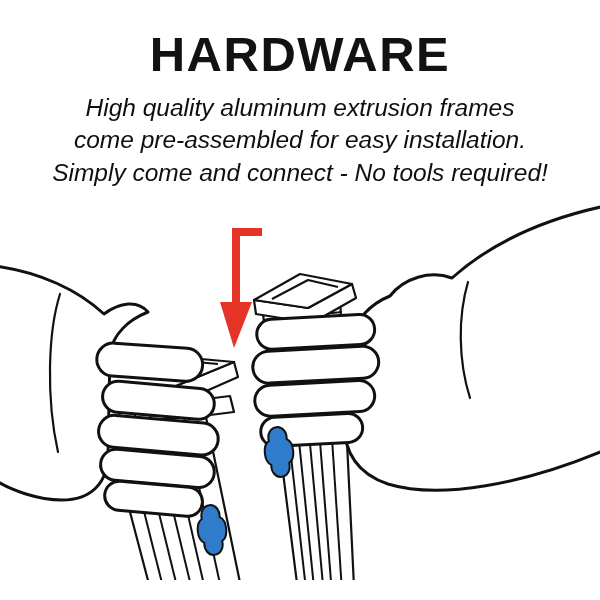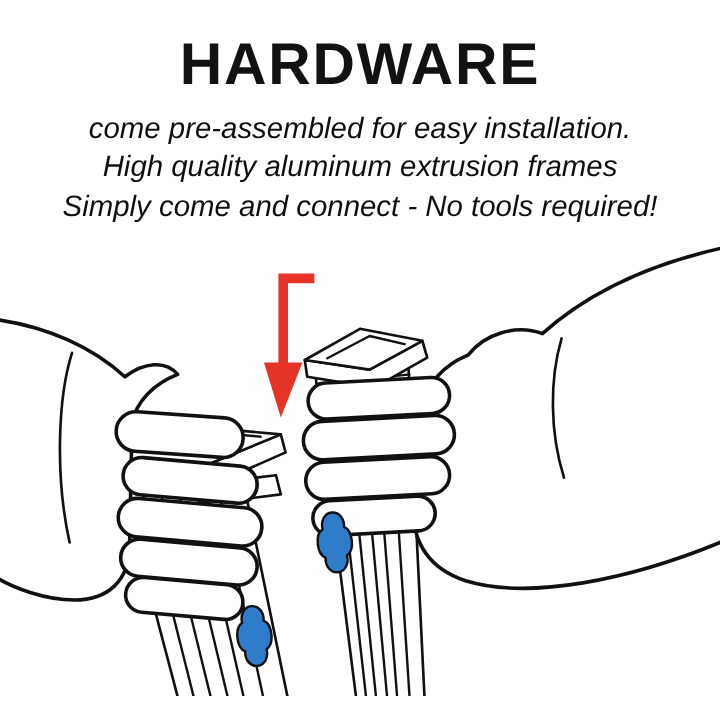"come pre-assembled for easy" span.line { order: before "High quality aluminum extrusion frames" -> after "High quality aluminum extrusion frames" }
